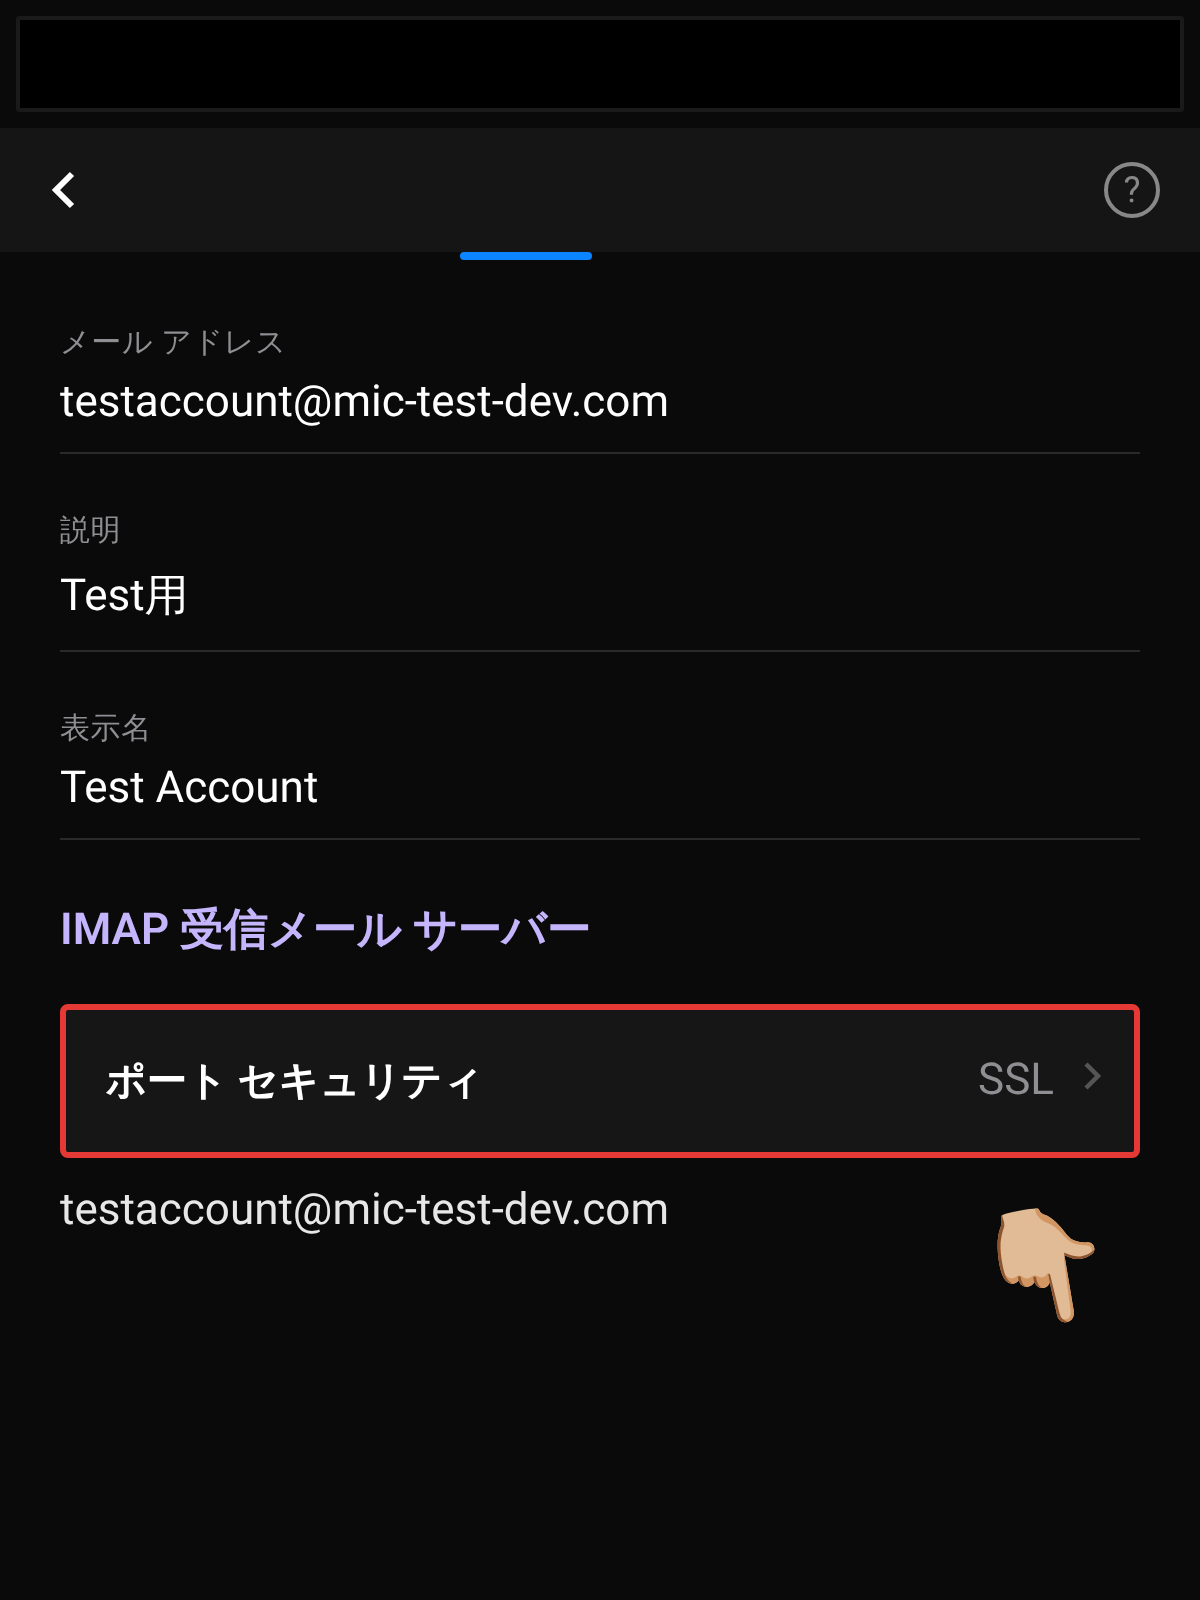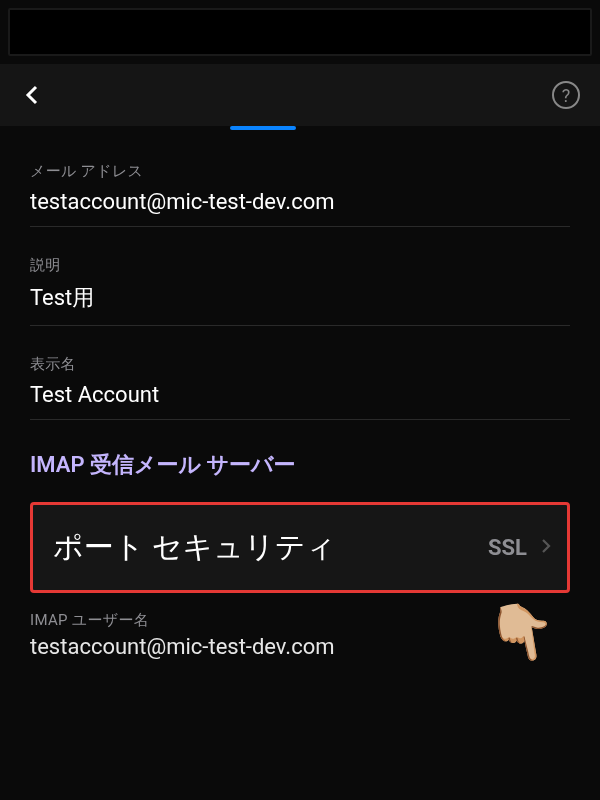"ポート セキュリティ" .port-security-label { font-size: 30px -> 20px; font-weight: 400 -> 700 }
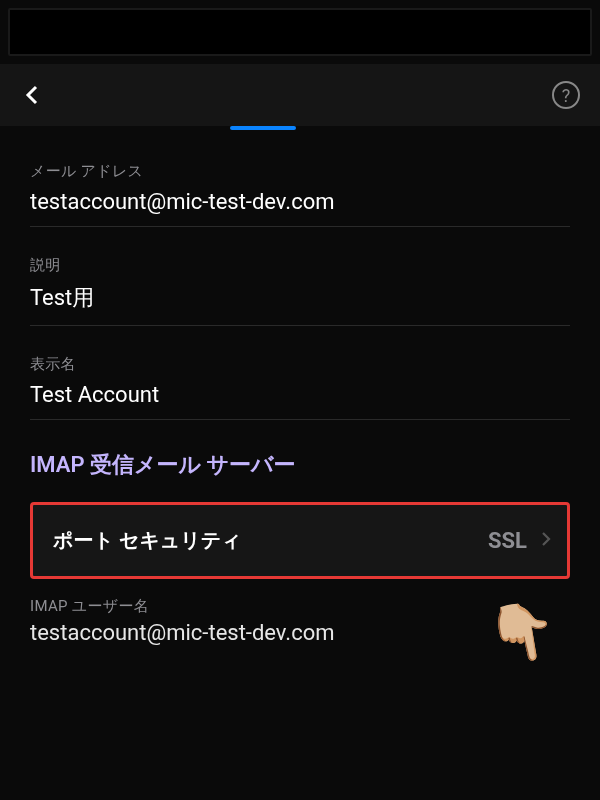"SSL" .port-security-value { font-weight: bold -> none }
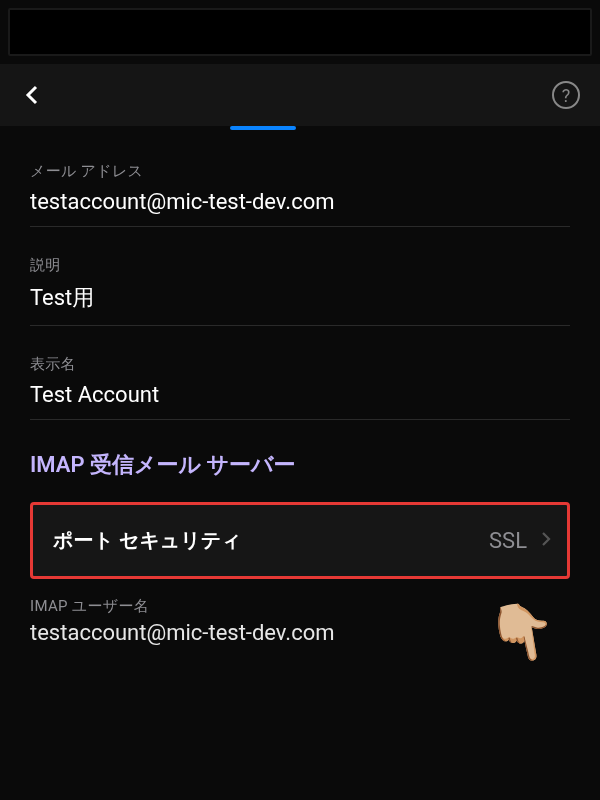"IMAP ユーザー名" div.field-label { html: <div>IMAP ユーザー名</div> -> none }
